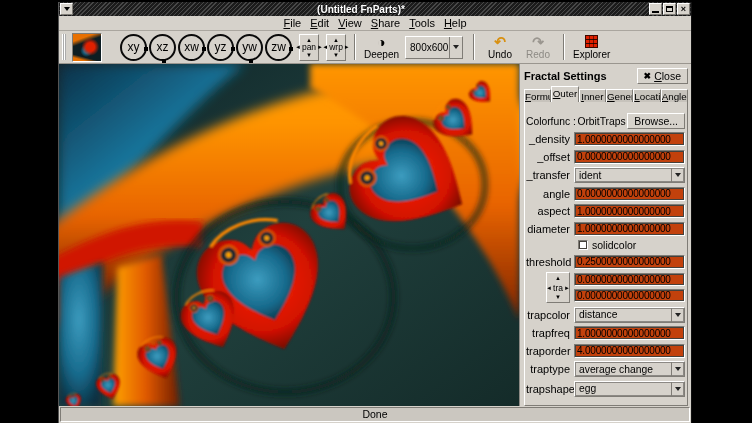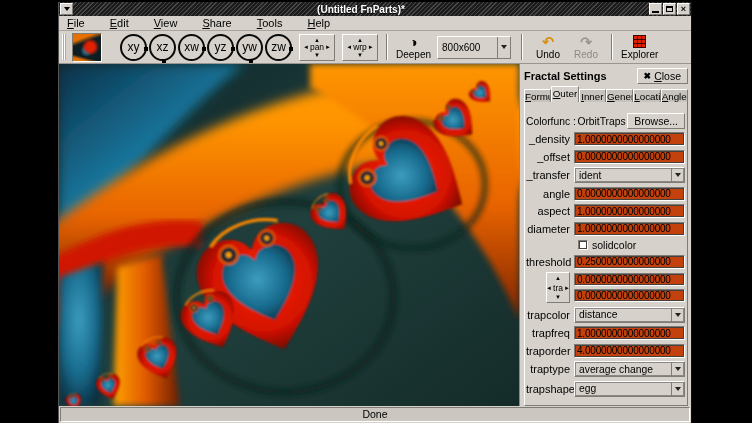"File" .menubar { gap: 25px -> 9px; justify-content: none -> center }
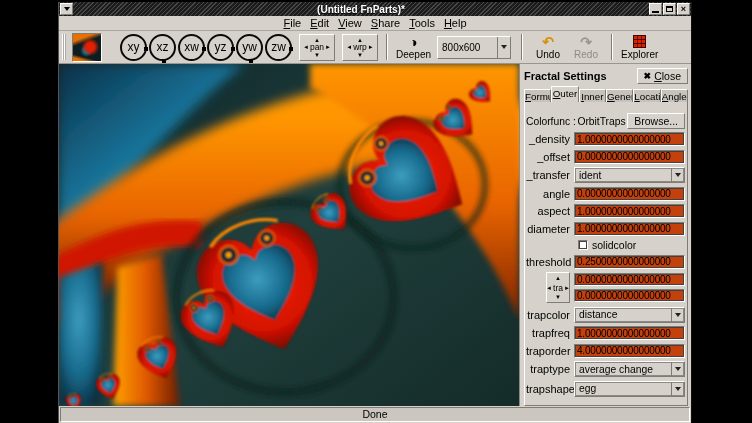"pan" .pad { width: 36px -> 20px }
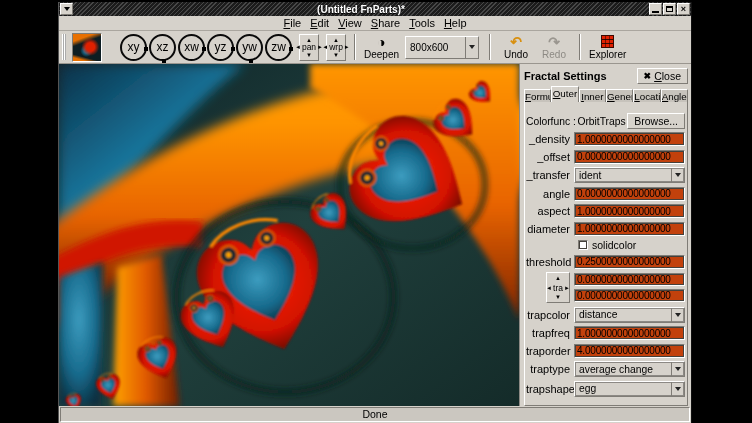"800x600" .combo-res { width: 74px -> 58px }
